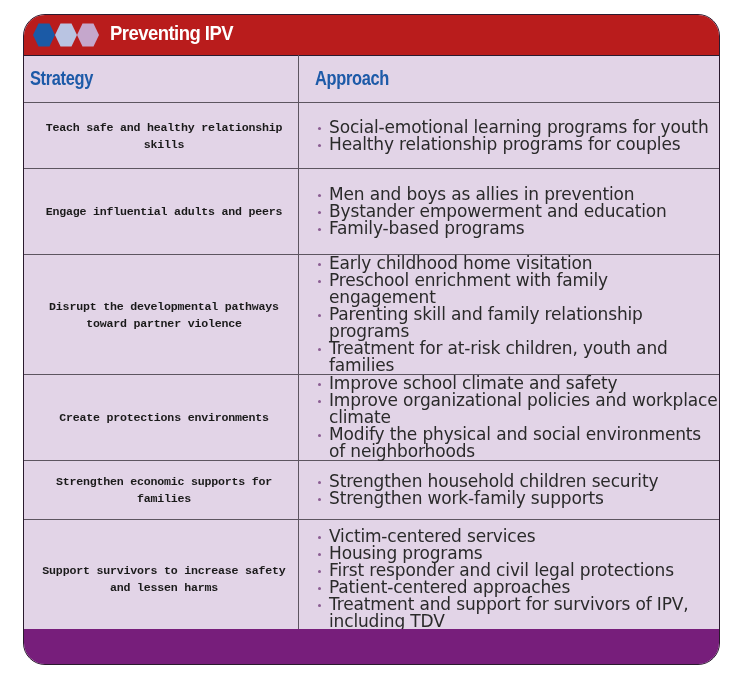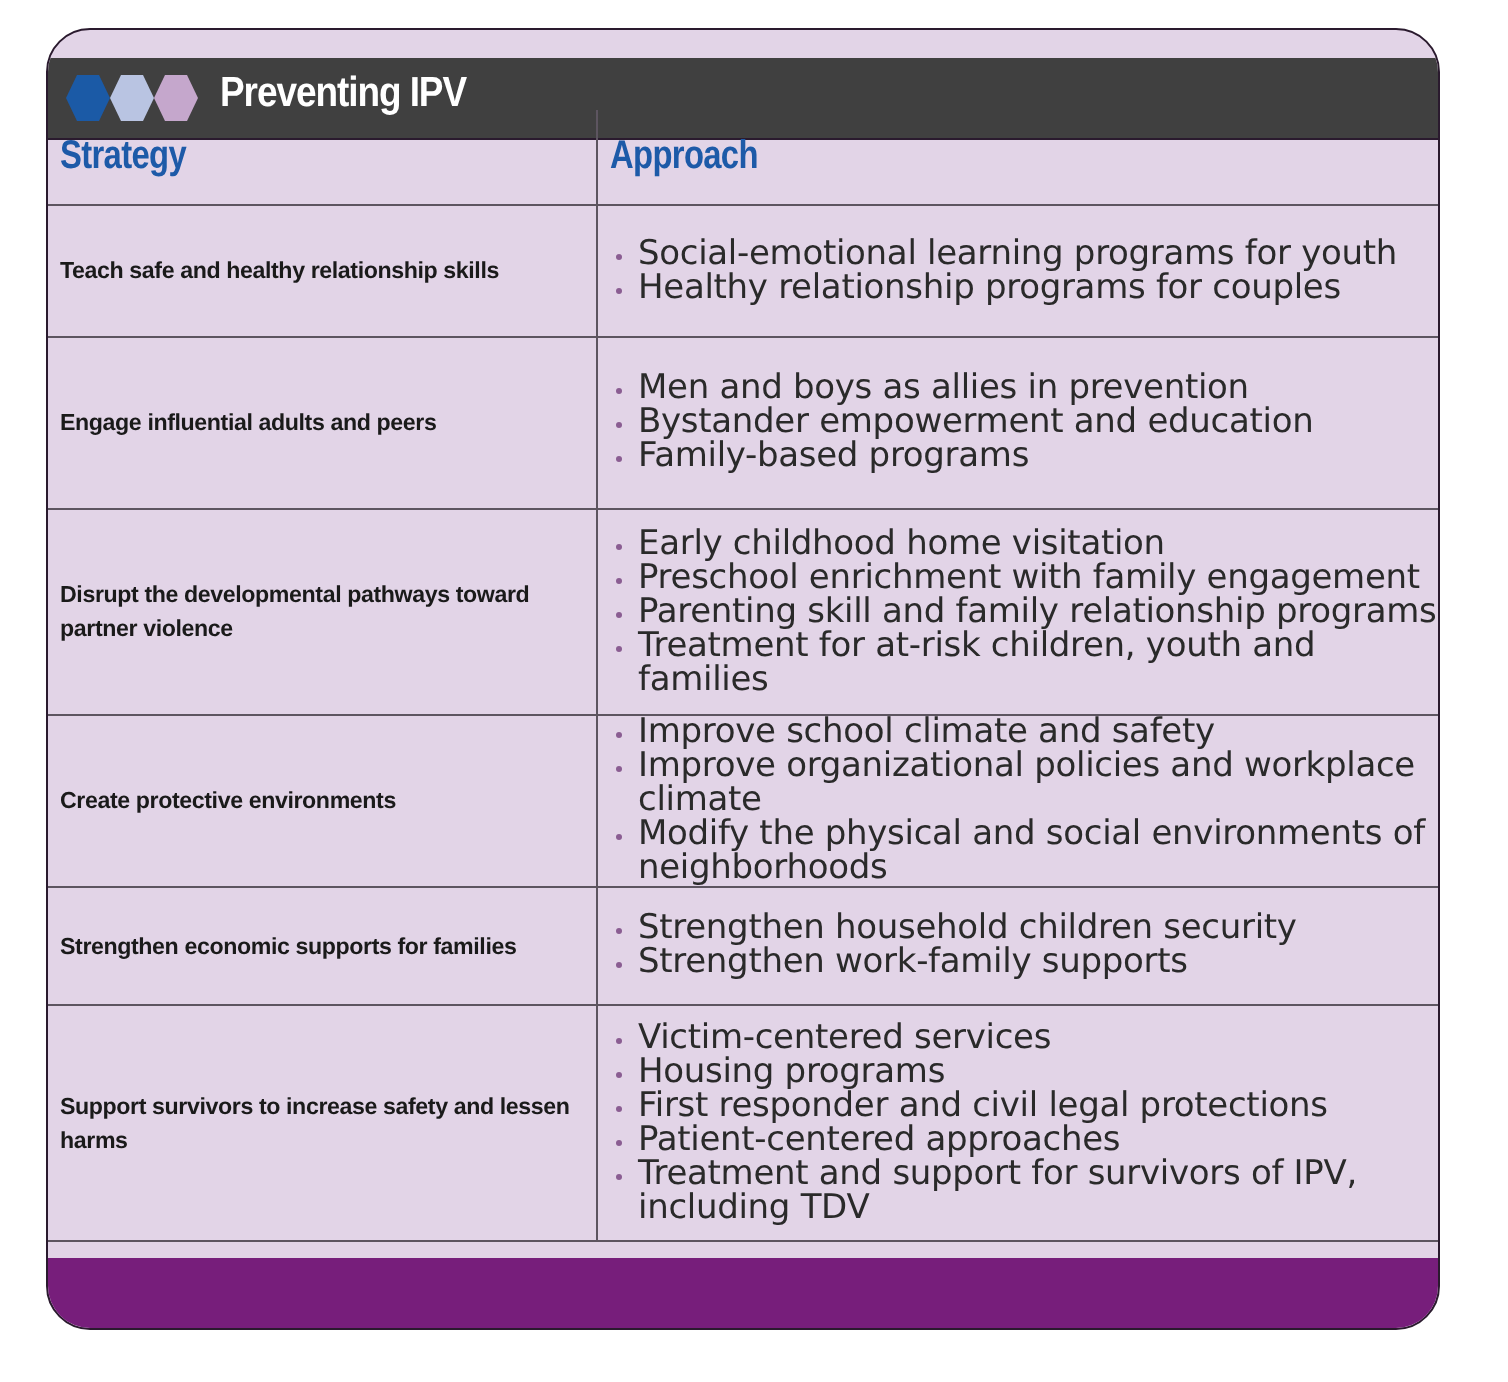"Preventing IPV" .banner { background: #404040 -> #b91c1c; margin-top: 14px -> none }
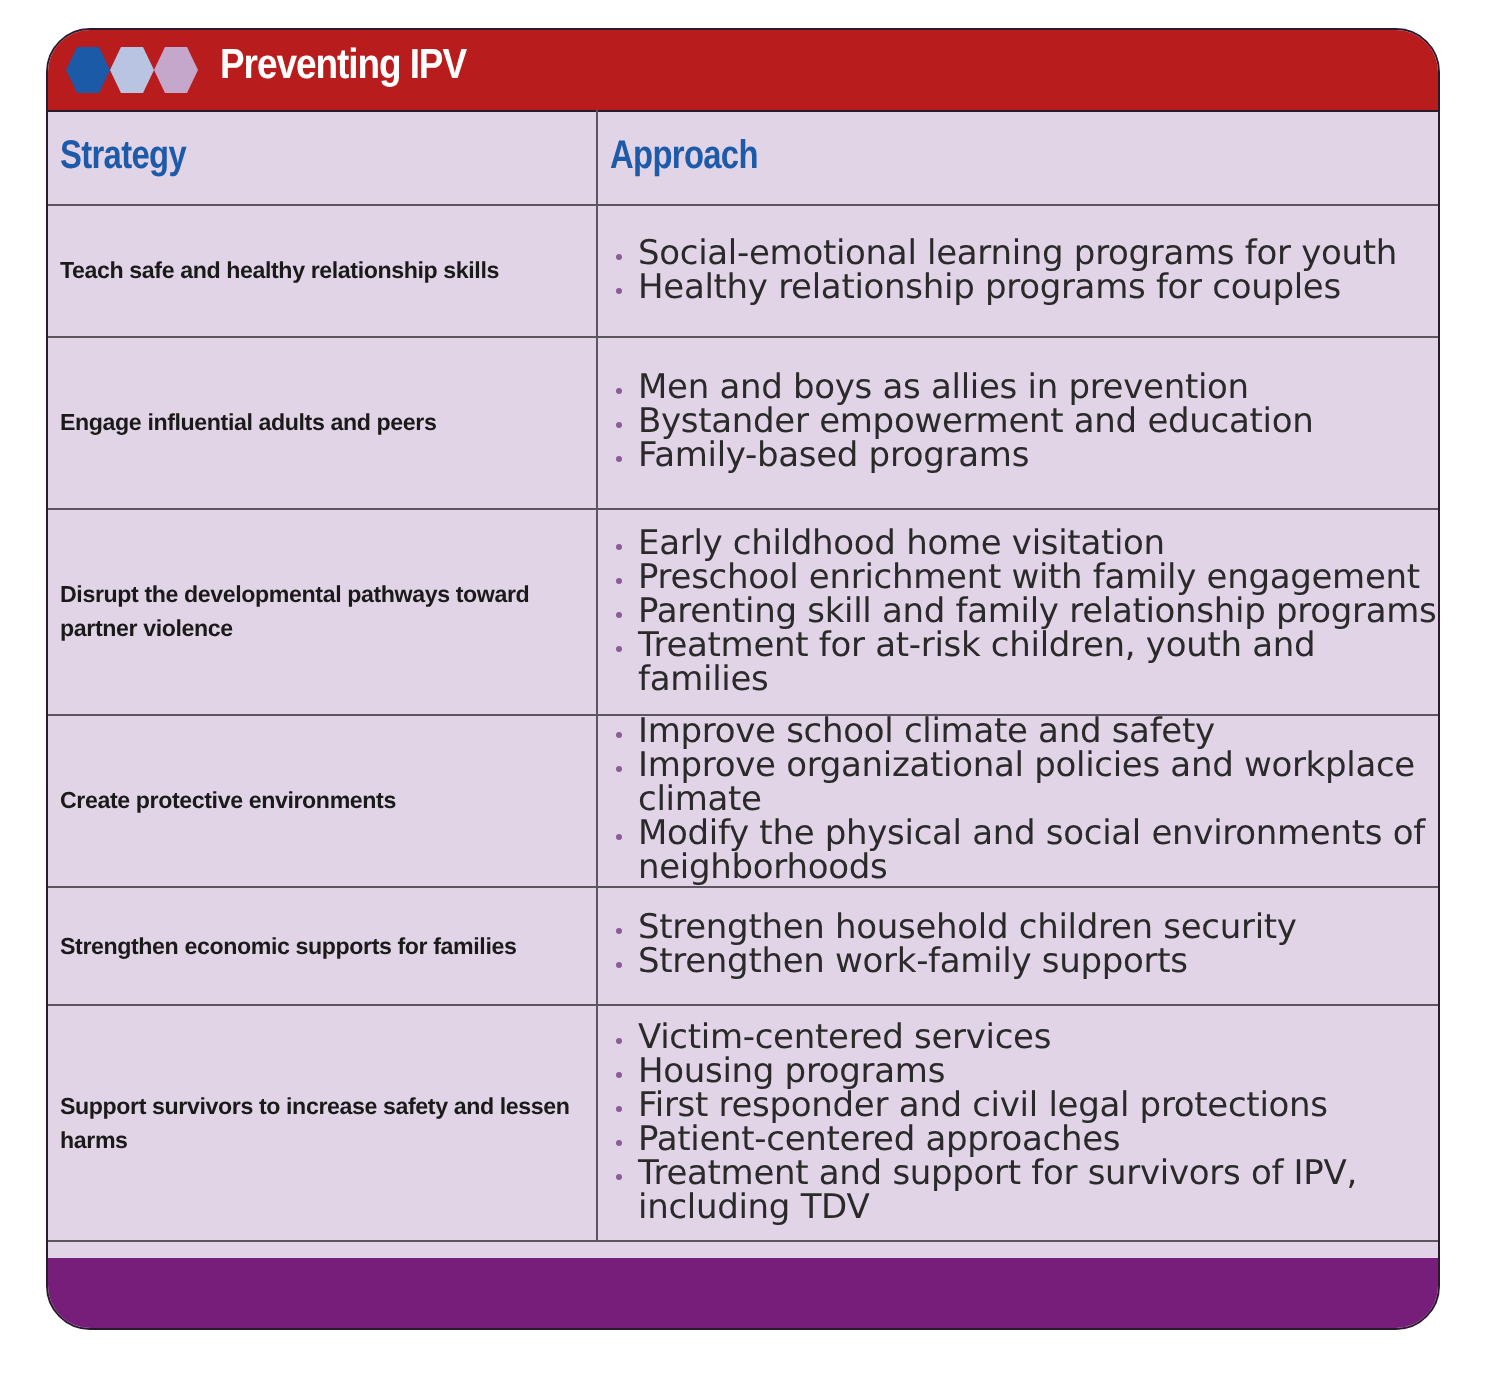"Approach" .c2 { padding-left: 6px -> 16px }
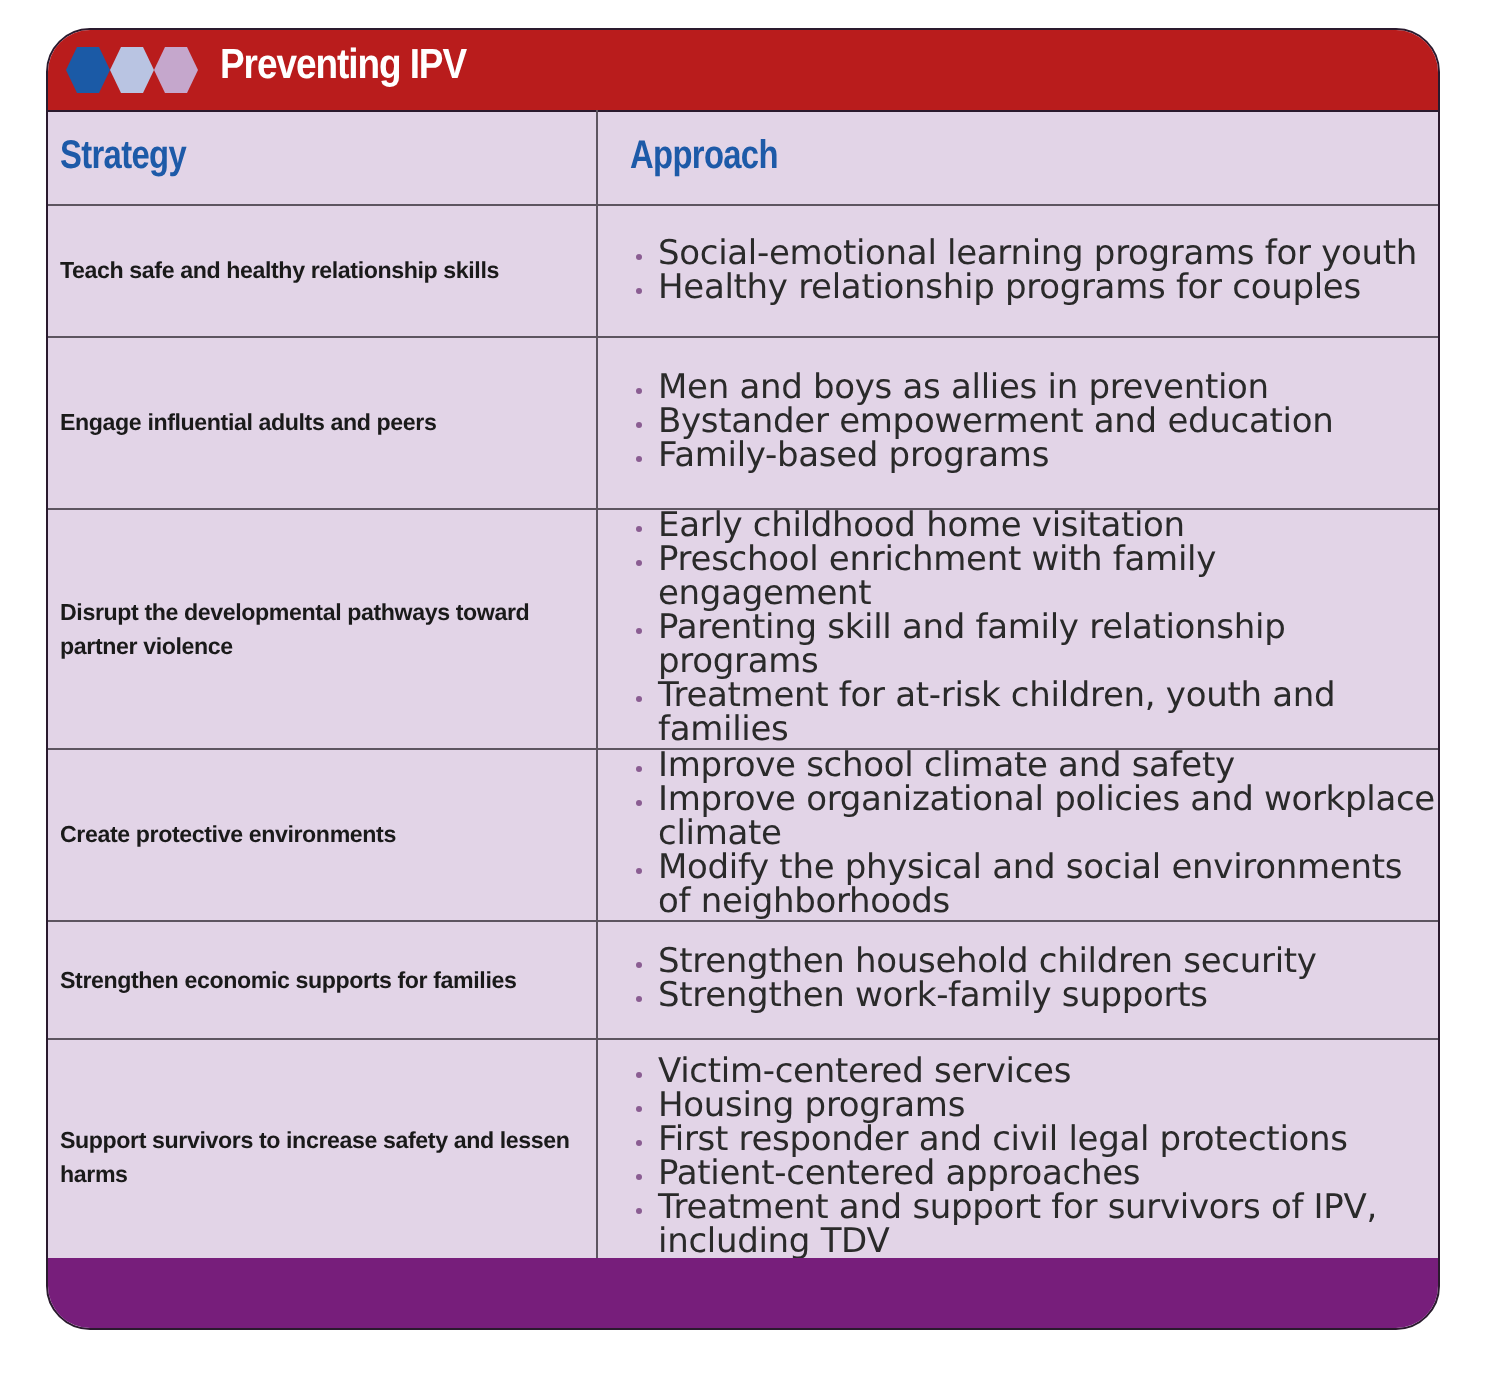"Teach safe and healthy relationship" .strat { font-family: Liberation Sans, sans-serif -> Liberation Mono, monospace; text-align: none -> center }
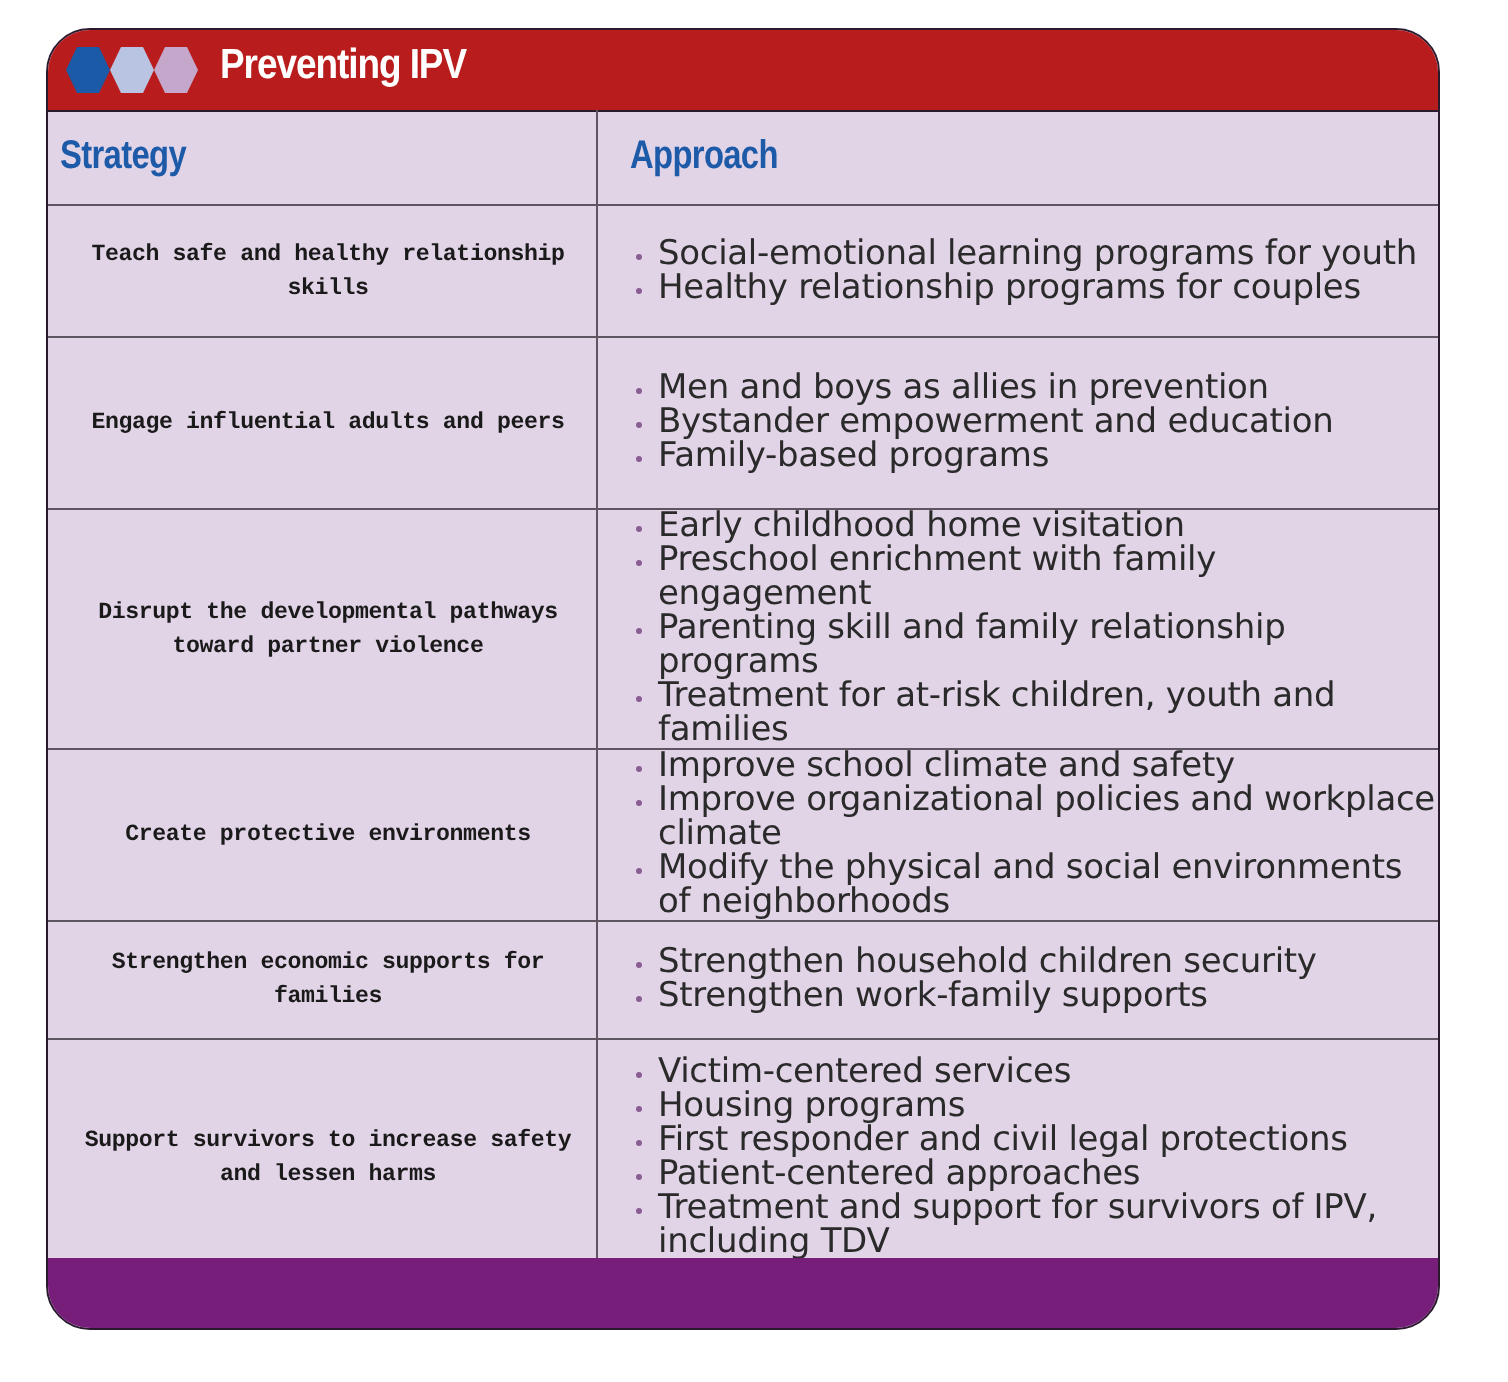"Create protective environments" td.c1 { text: protective -> protections }
